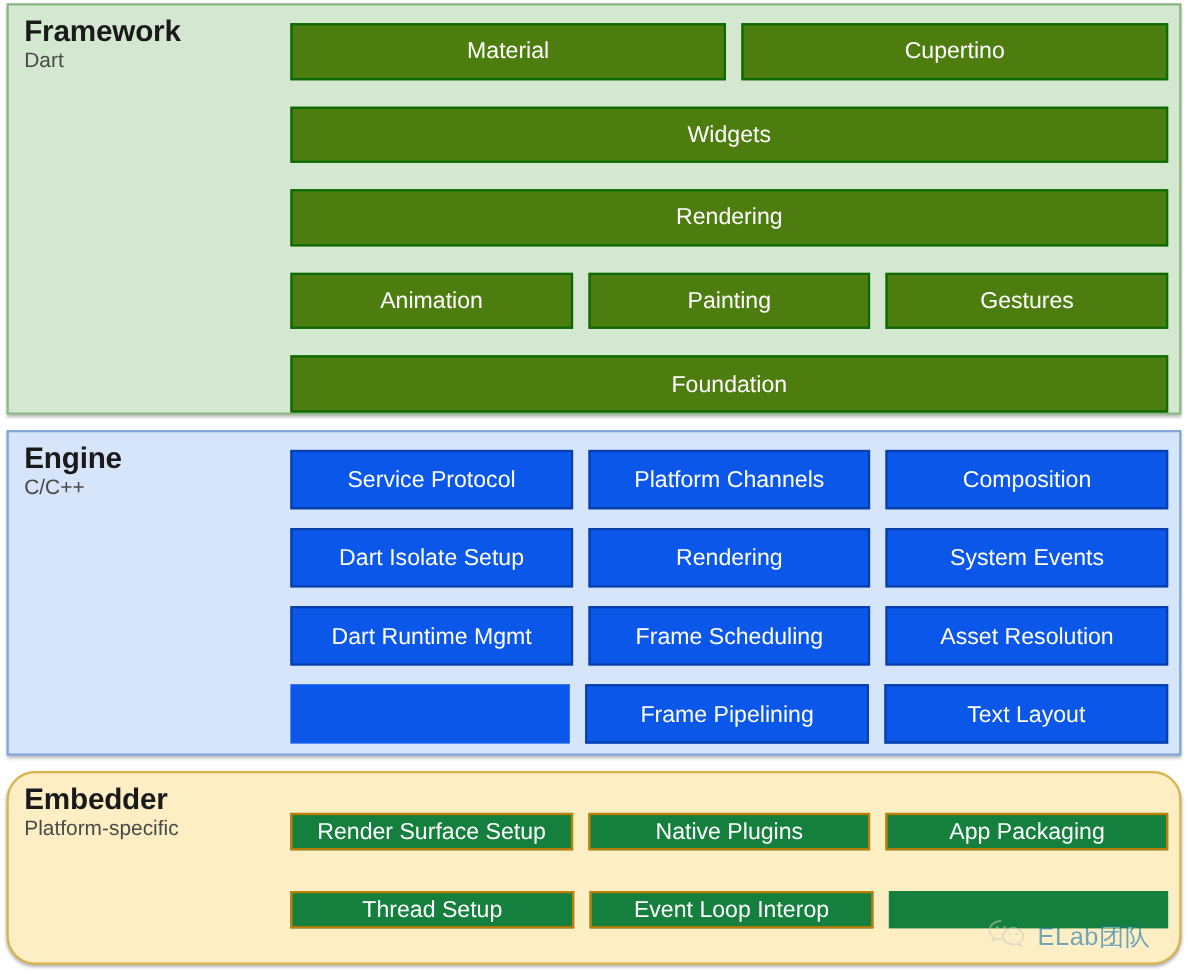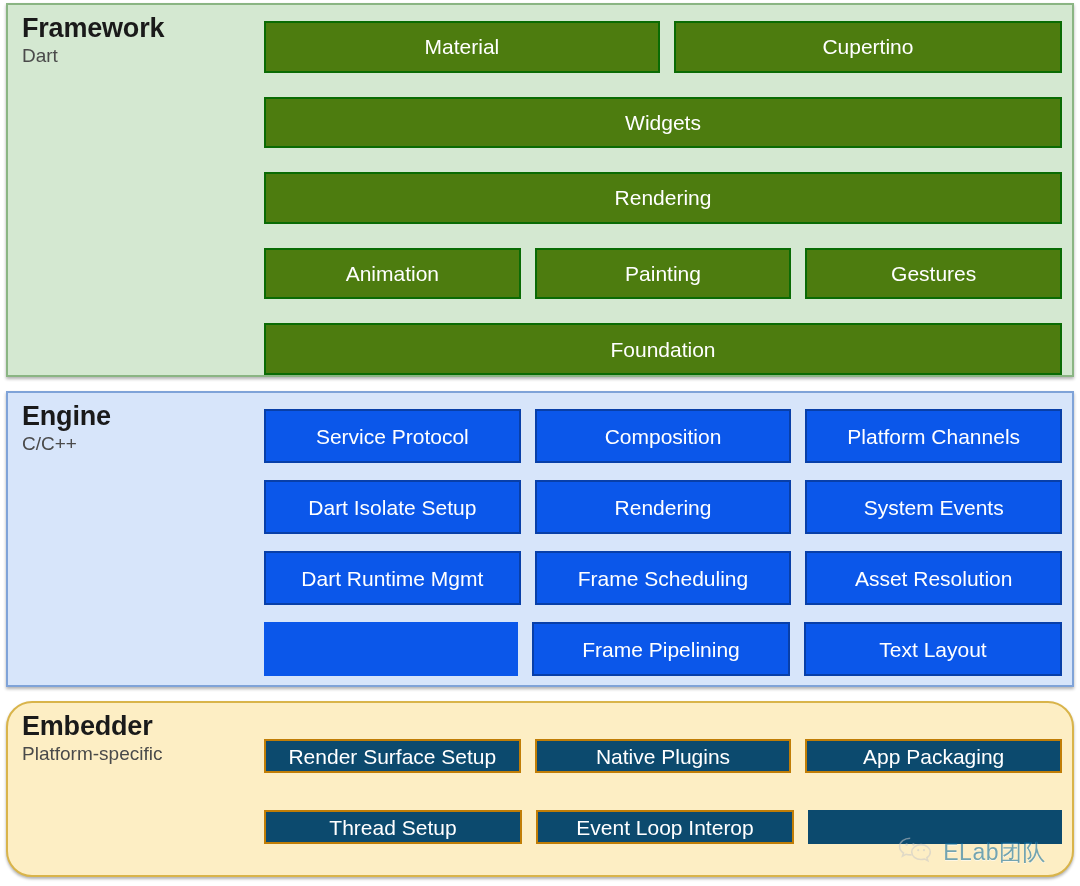"Composition" div.box { order: before "Platform Channels" -> after "Platform Channels" }
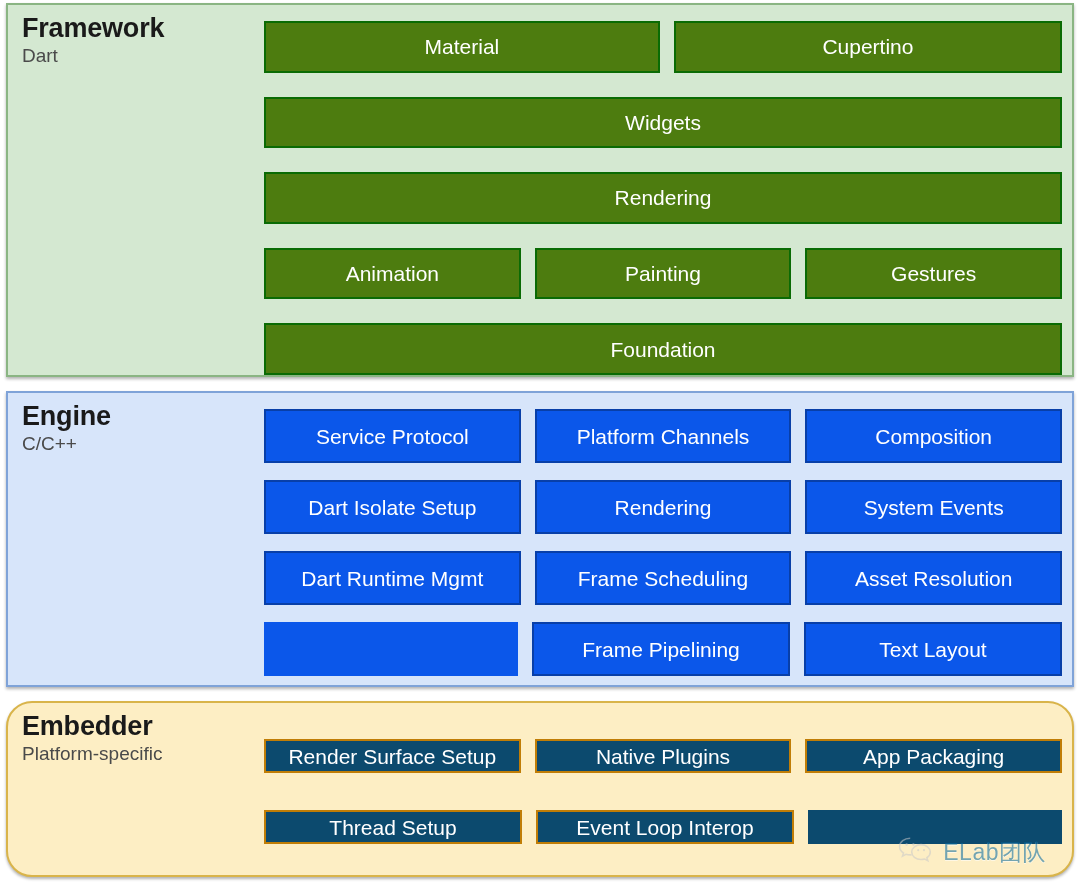"Render Surface Setup" #panel-embedder .box { background: #0c4a6e -> #15803d }
